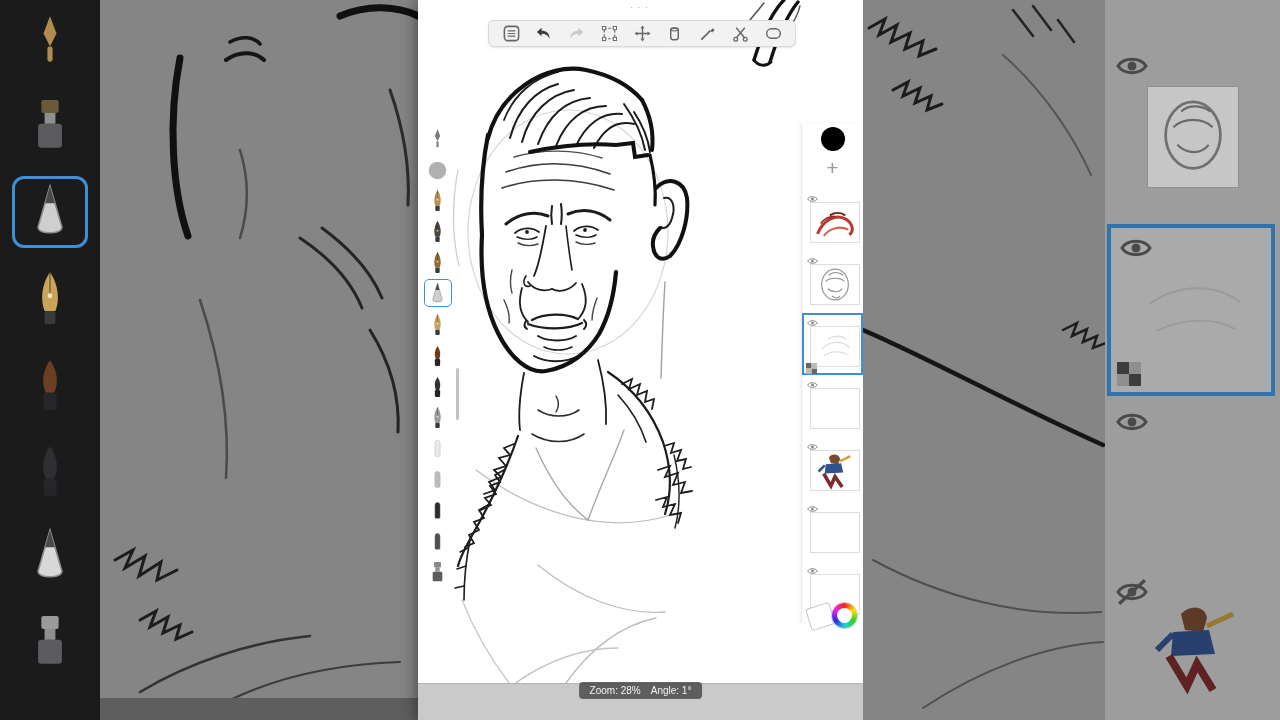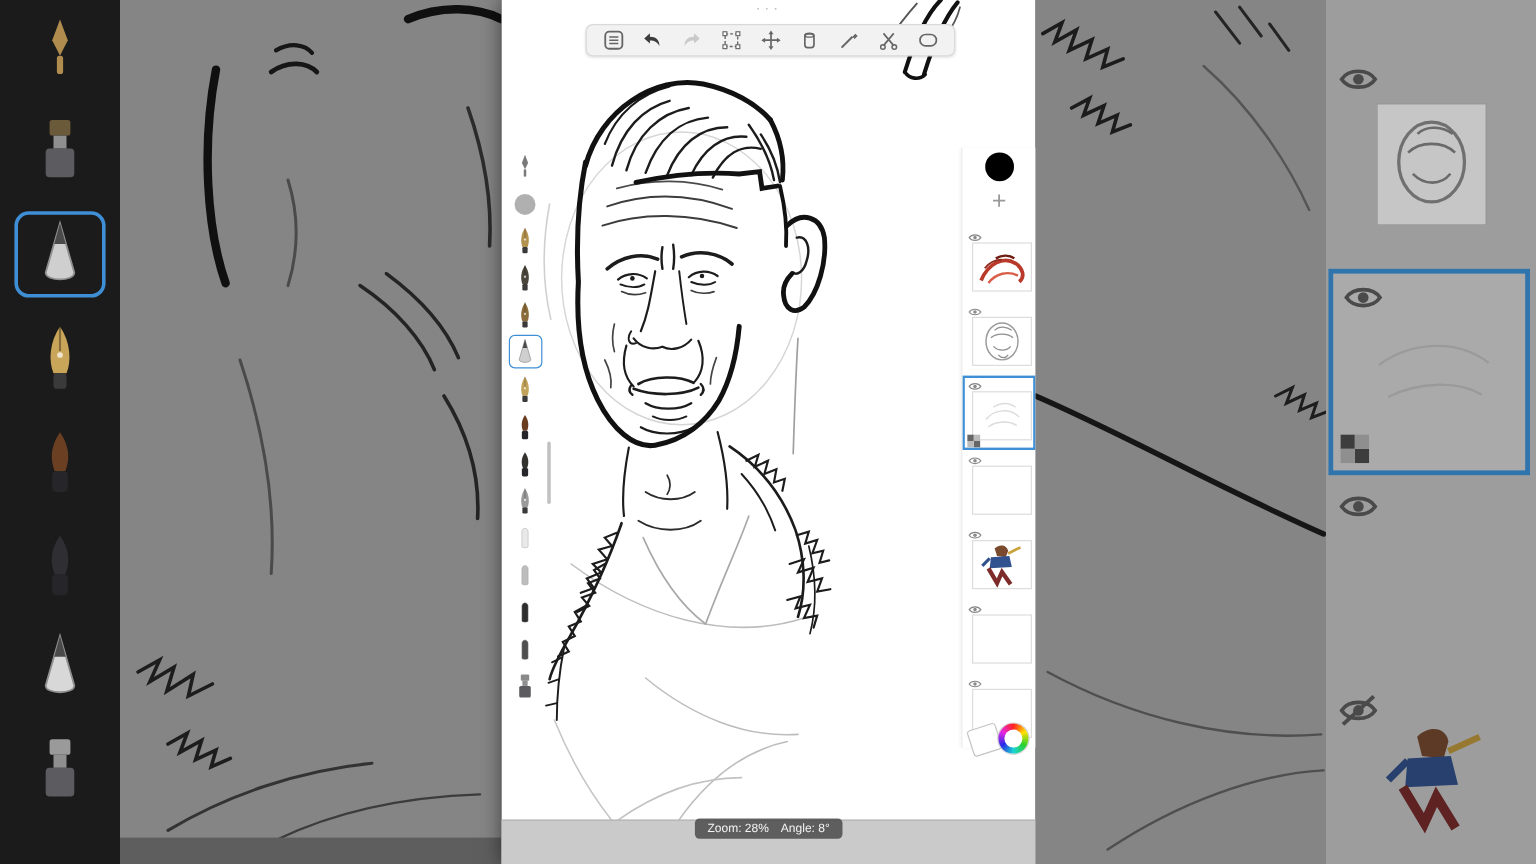"Angle: 8°" span { text: 8 -> 1 }
